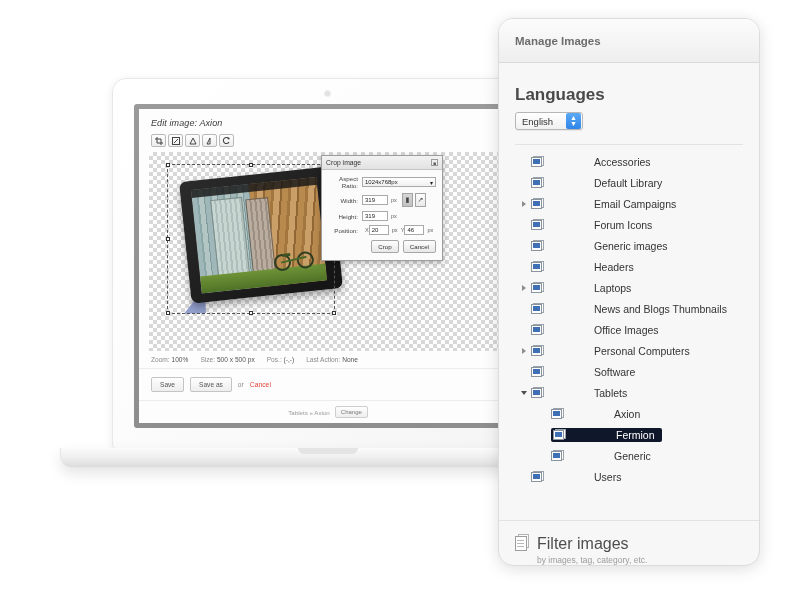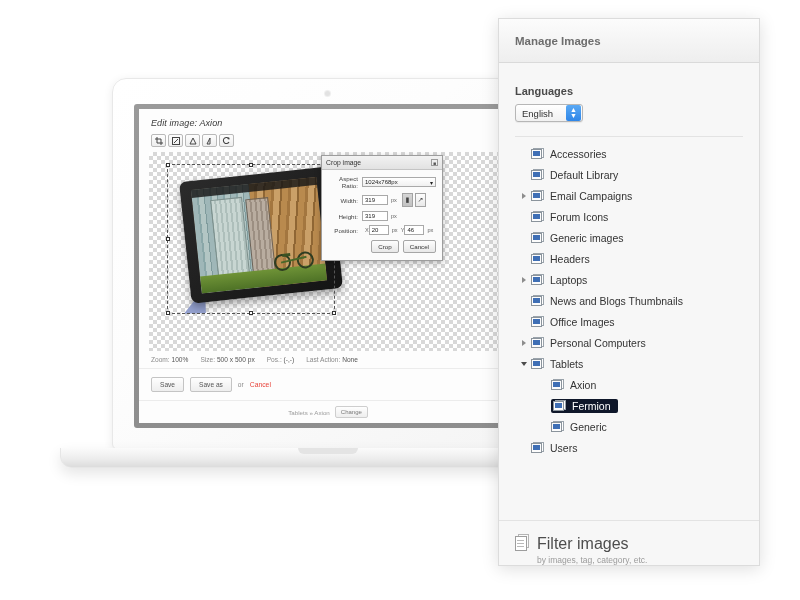"Manage Images" #panel { border-radius: 0 -> 15px }
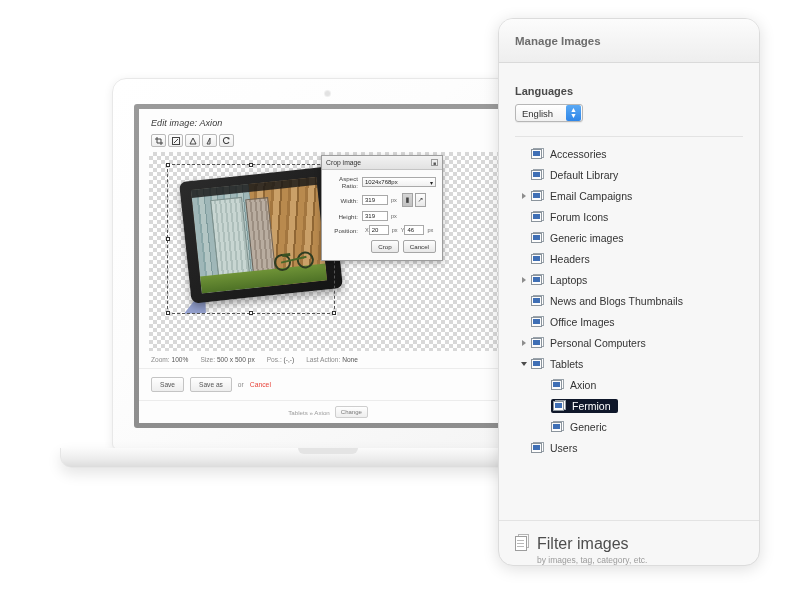"Languages" .lang-label { font-size: 11px -> 17px }
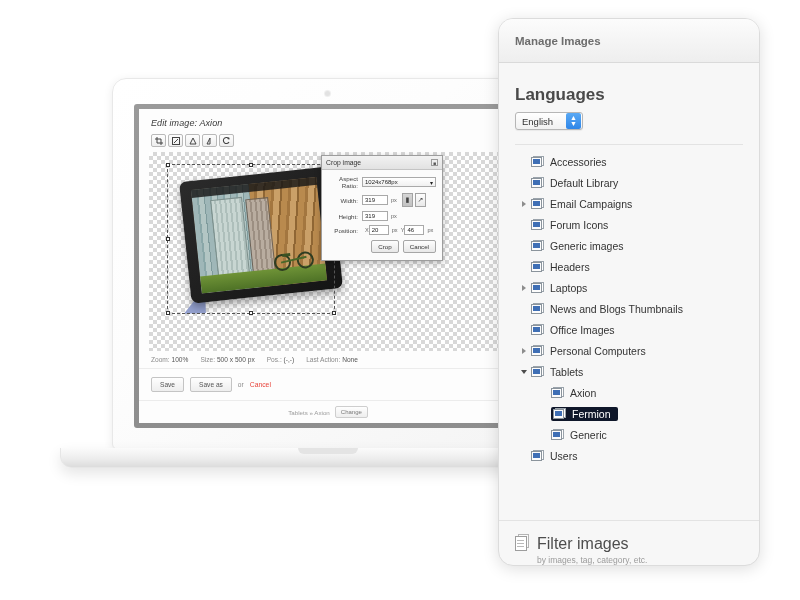"Accessories" .sel-bg { gap: none -> 44px }
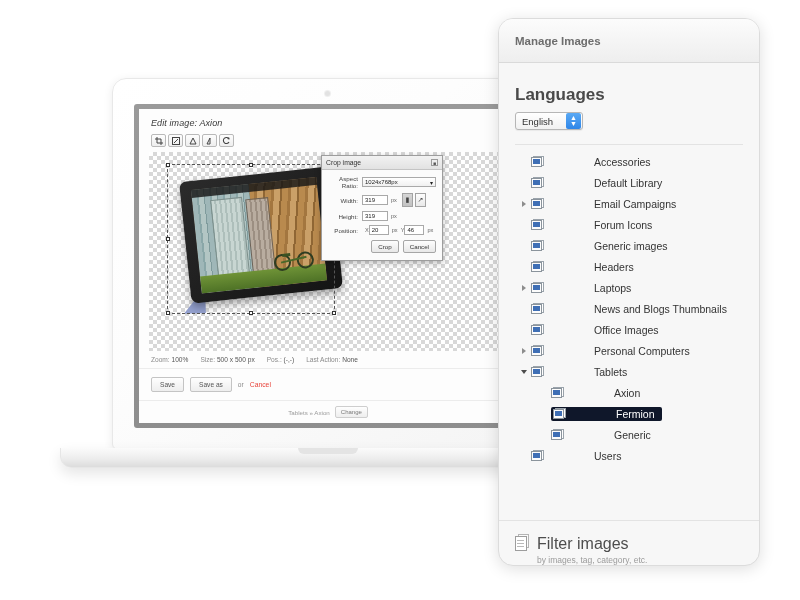"Software" li.tree-item { html: none -> <li> <span></span> <span> <span> <span></span> <span></span> <span></span> </span> <span>Software</span> </span> </li> }
